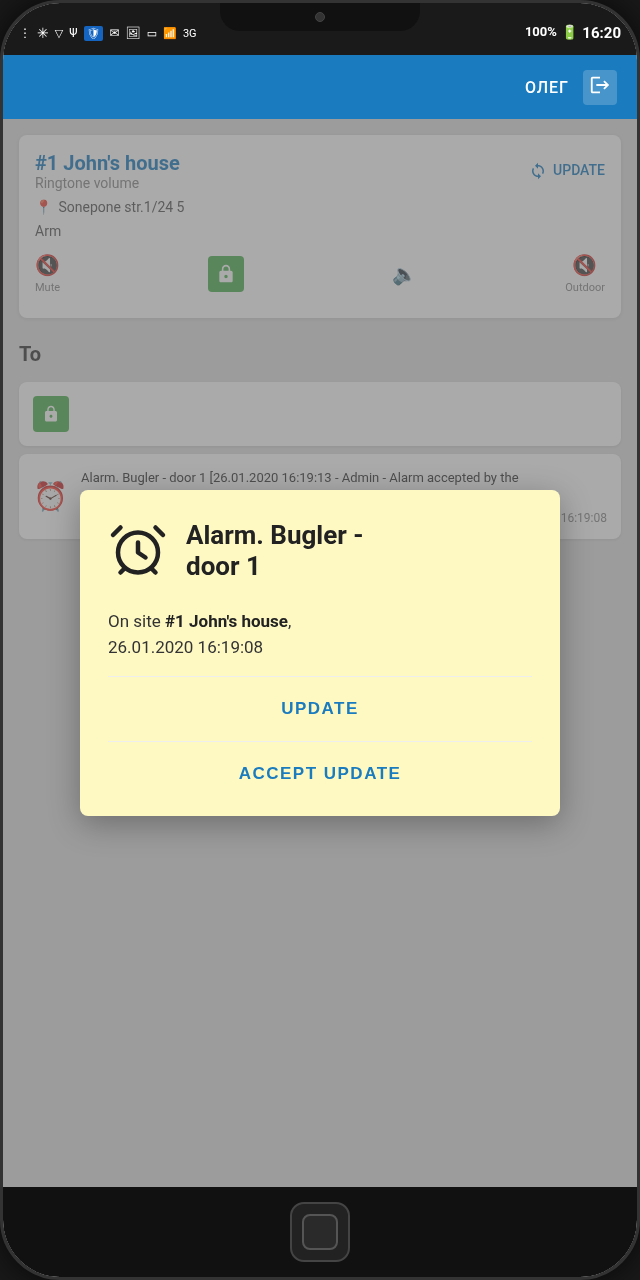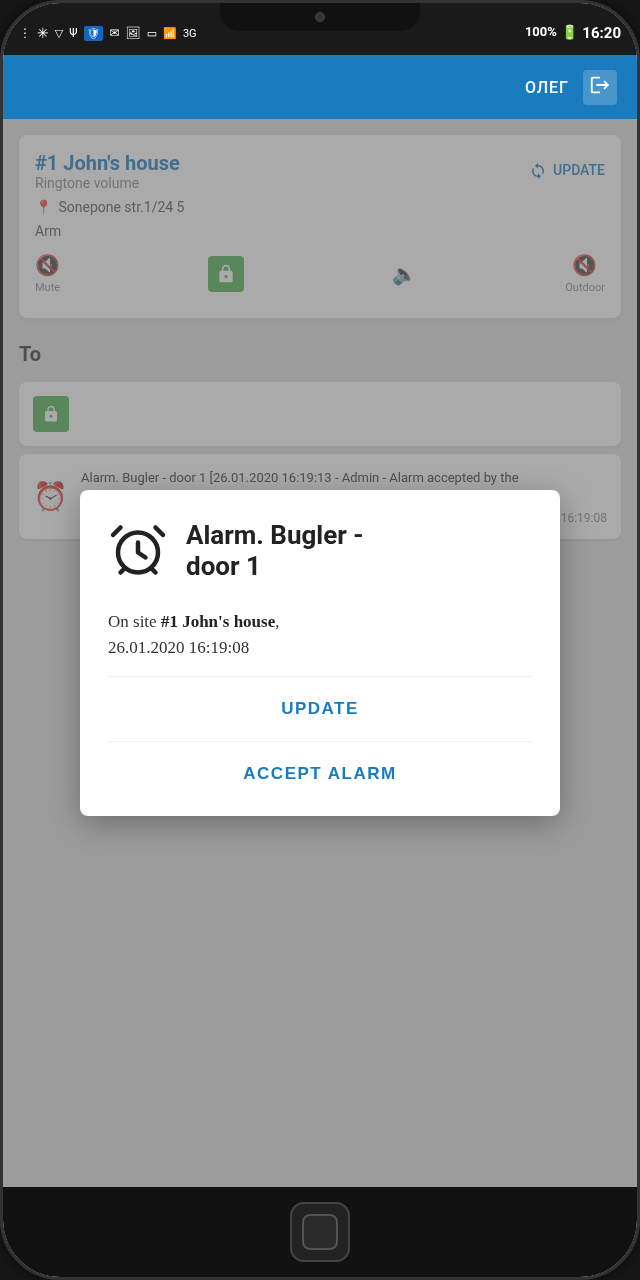"Alarm. Bugler -" .dialog { background: #ffffff -> #fef9c3 }
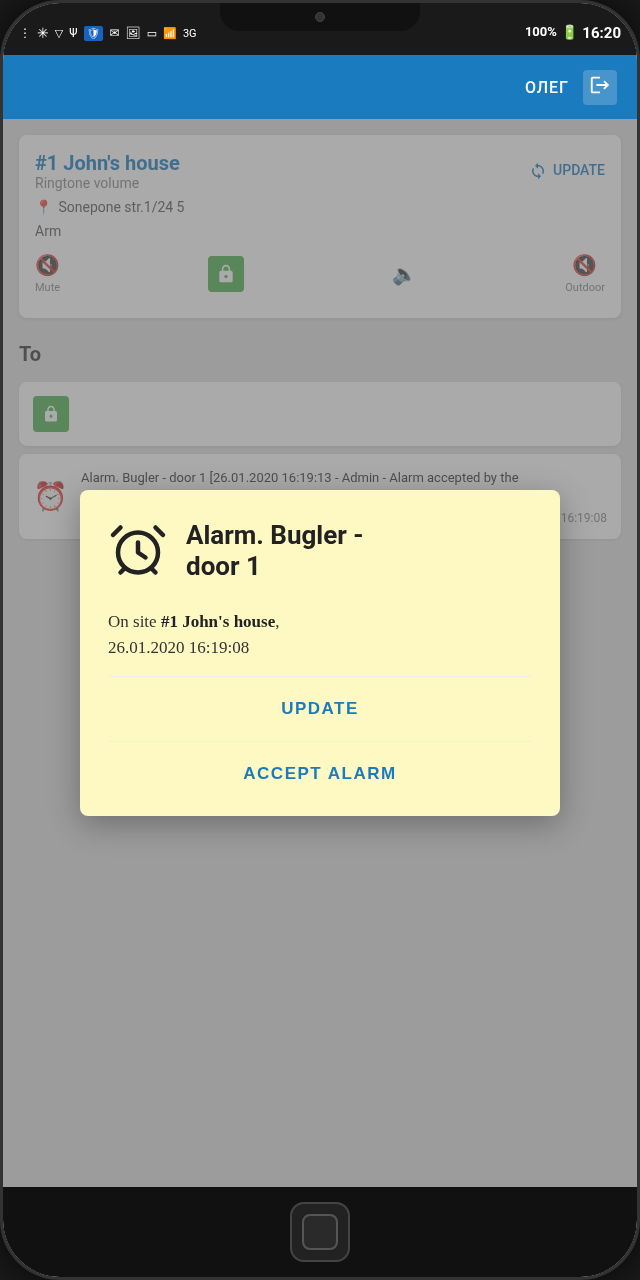"On site #1 John's house," .dialog-body { font-family: Liberation Serif, serif -> none }
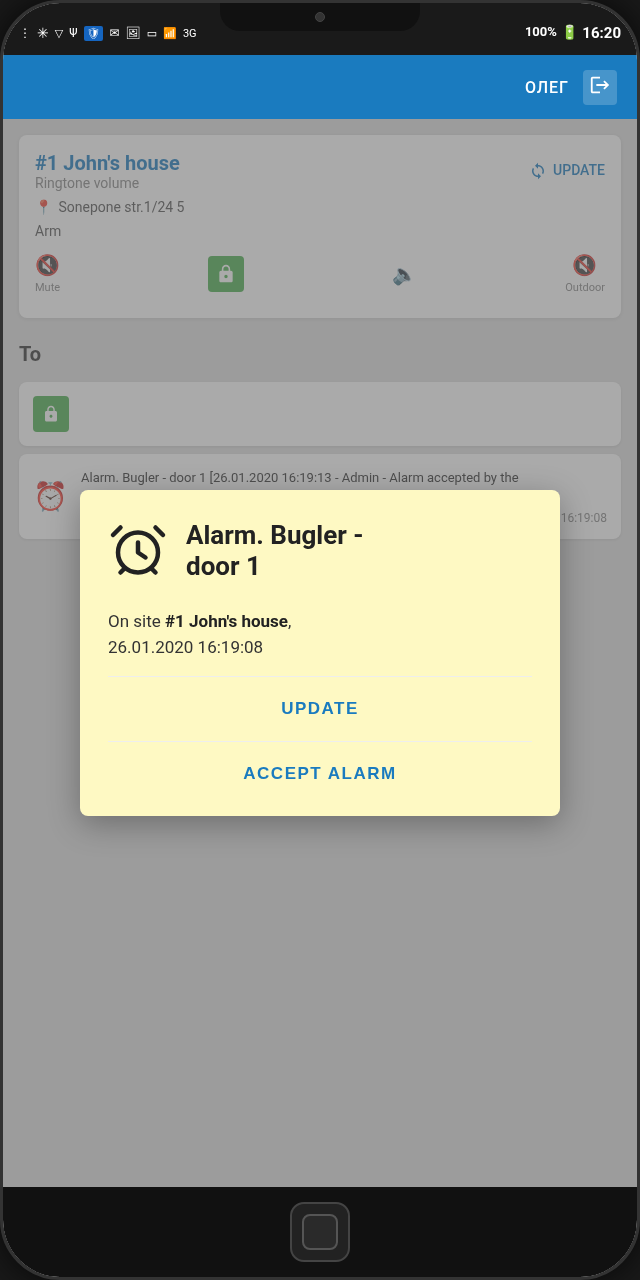"ACCEPT ALARM" button.dialog-btn { text: ALARM -> UPDATE }
